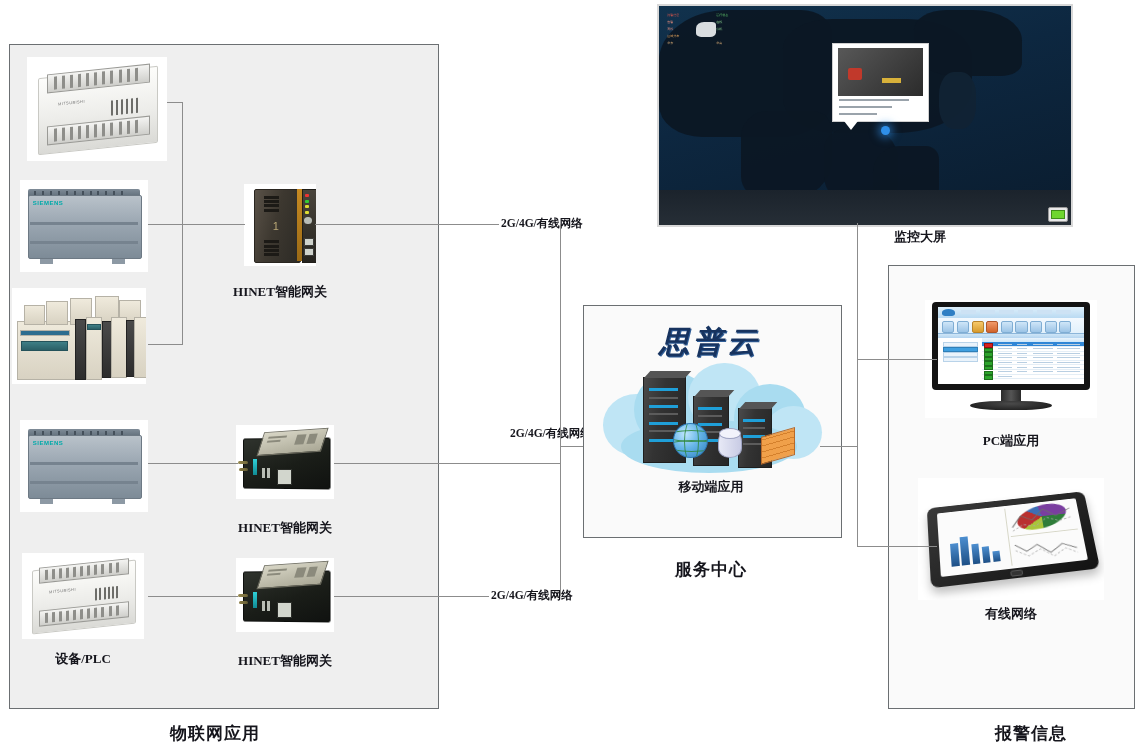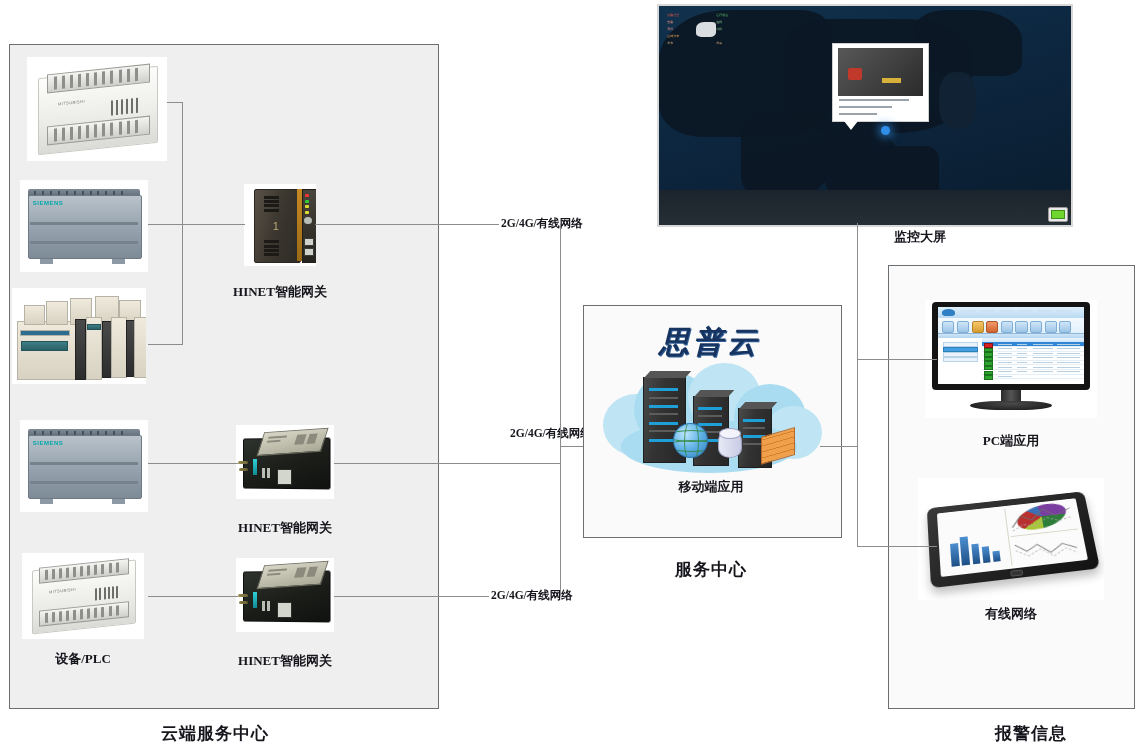"云端服务中心" div.cap { text: 云端服务中心 -> 物联网应用 }
